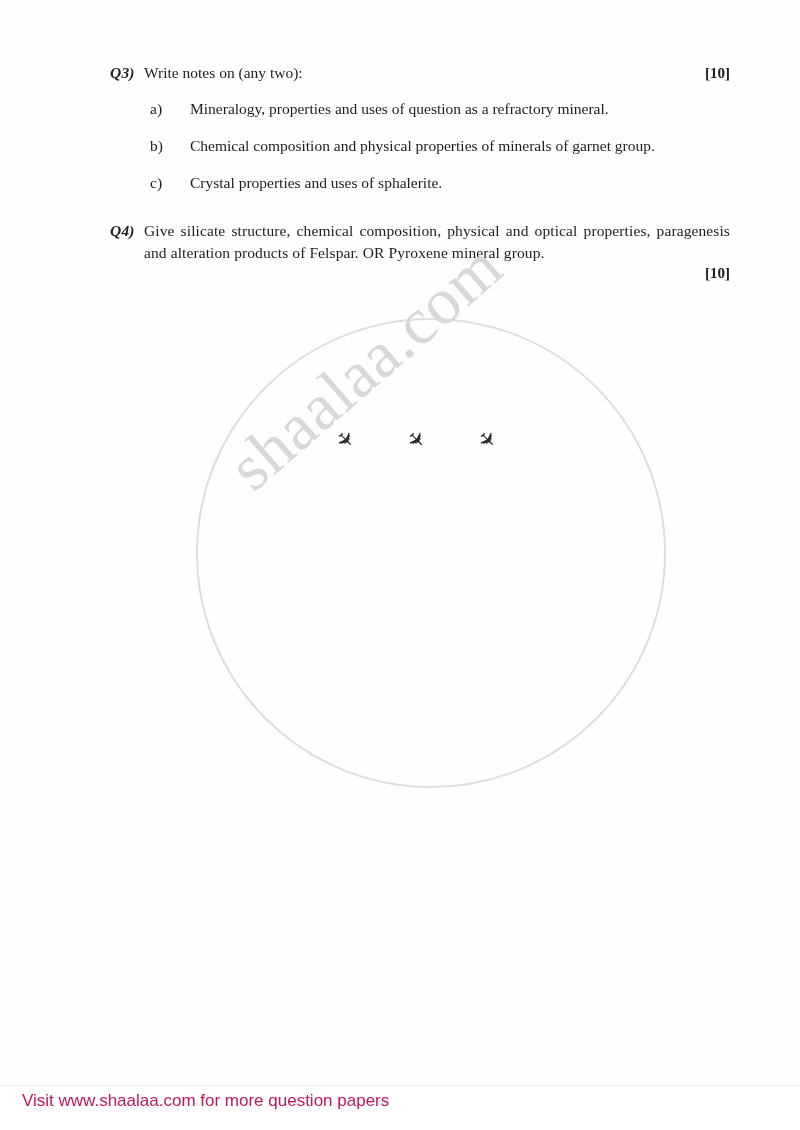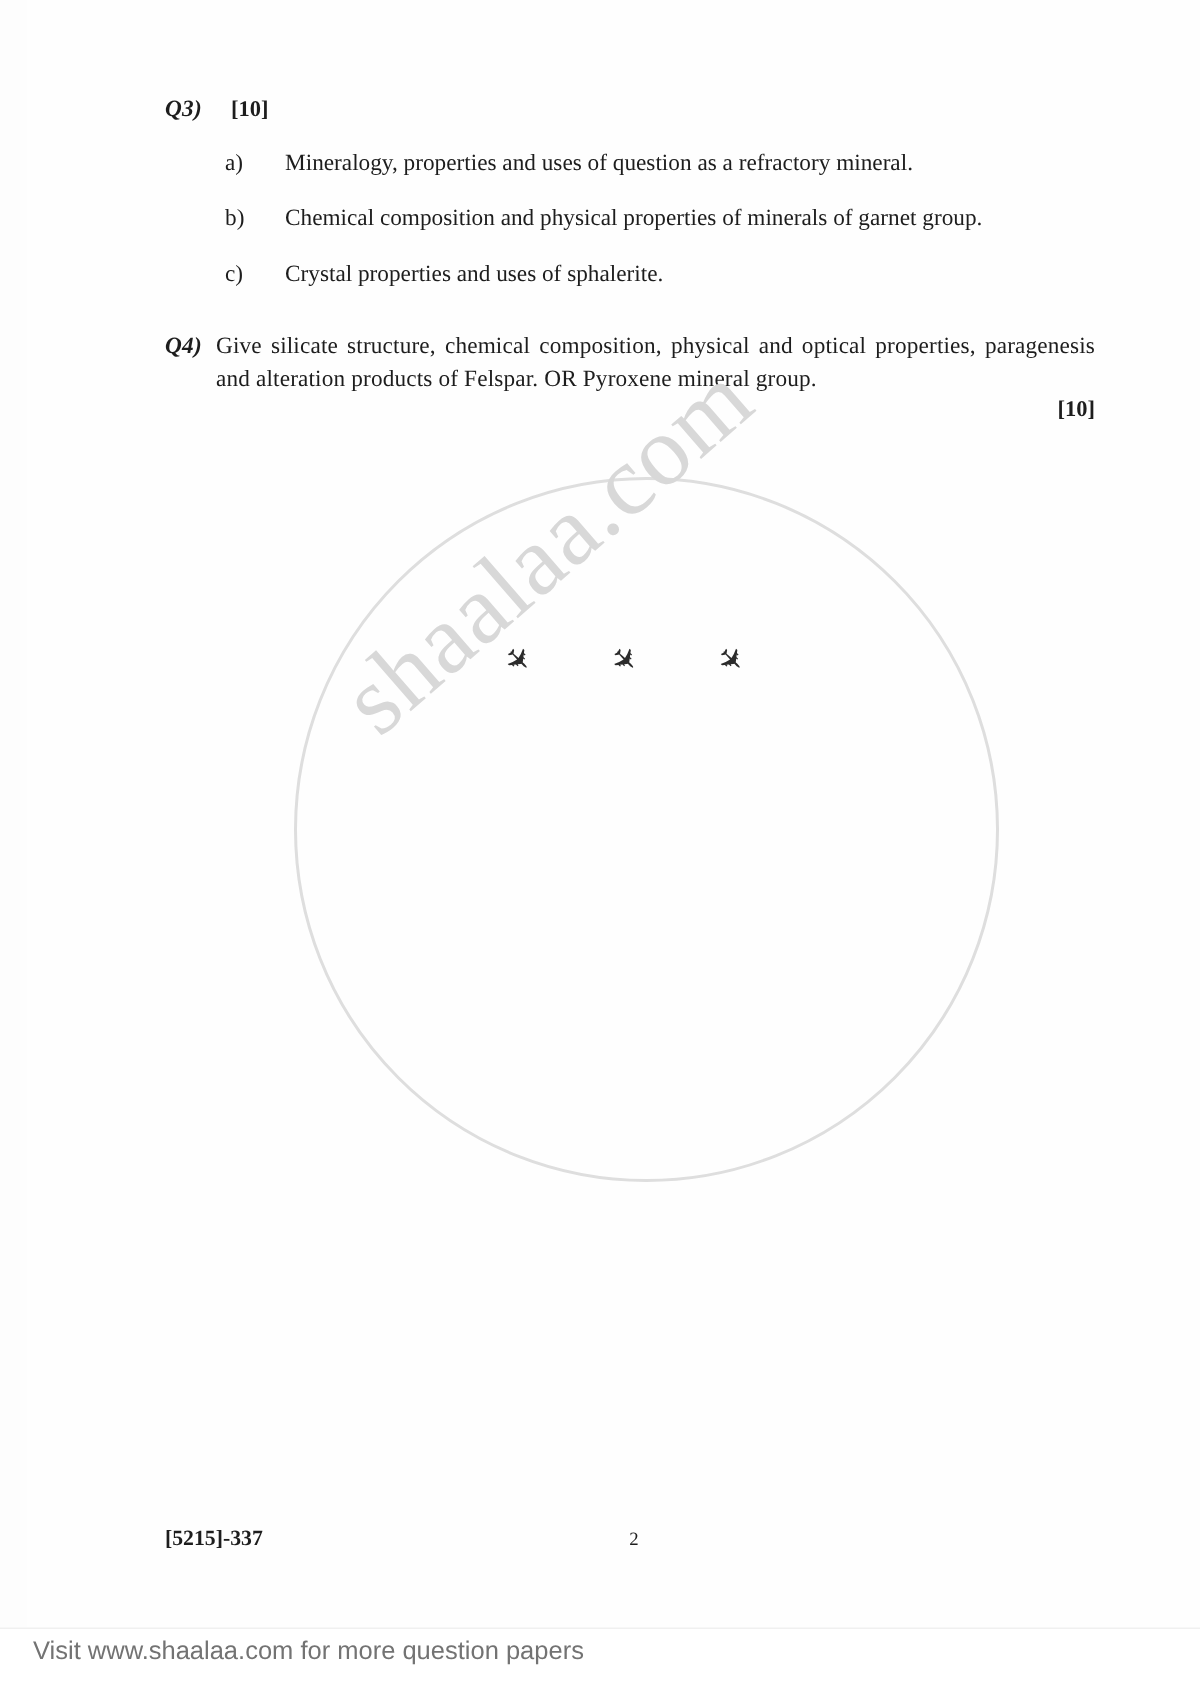"Write notes on (any two):" div.qtext { html: none -> <div>Write notes on (any two):</div> }
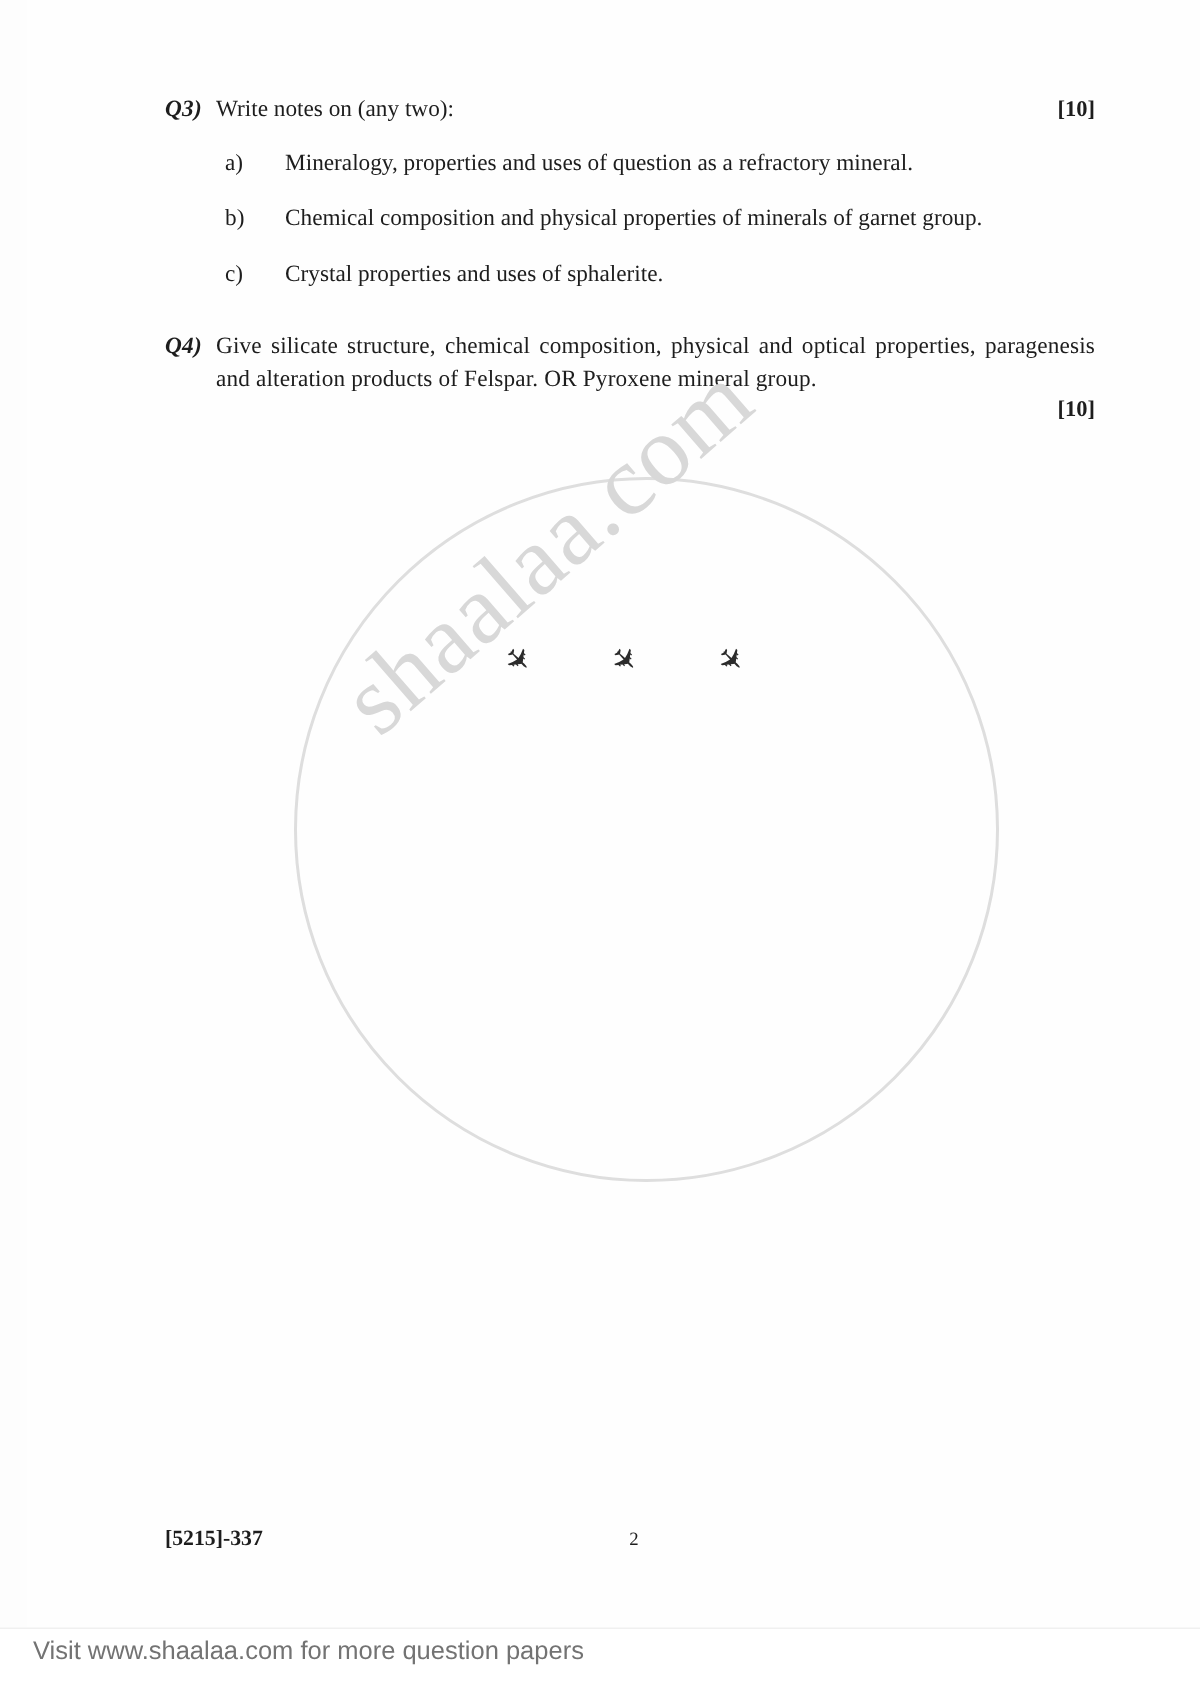"[5215]-337" div.footer { html: <div> <div>[5215]-337</div> <div>2</div> </div> -> none }
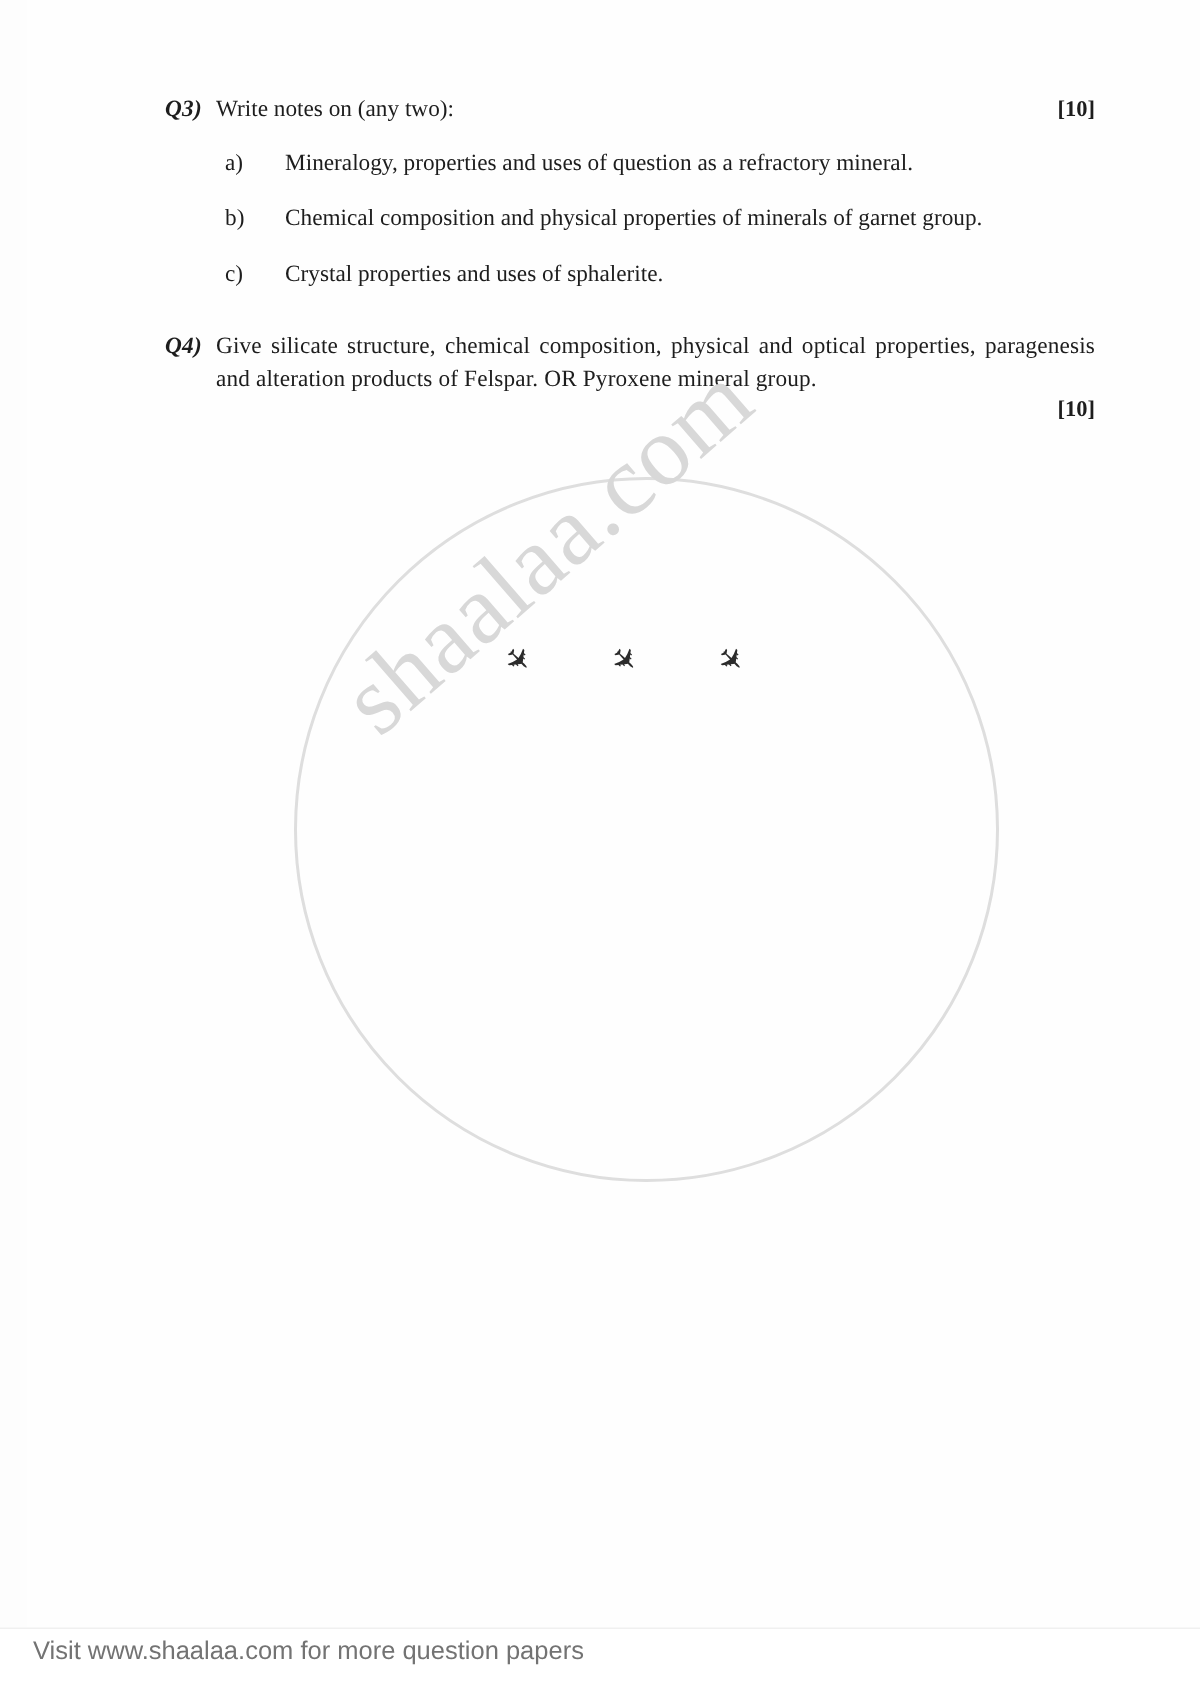"Visit www.shaalaa.com for more question" .bottom-text { color: #737373 -> #be185d }
